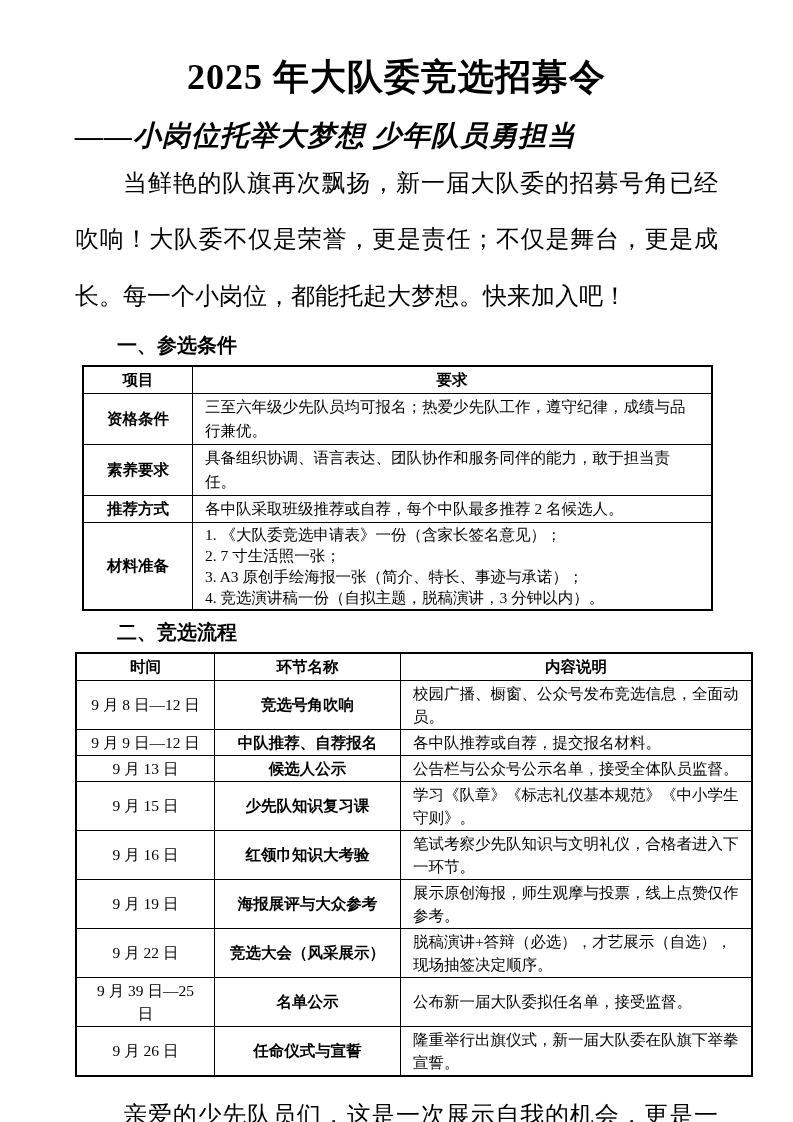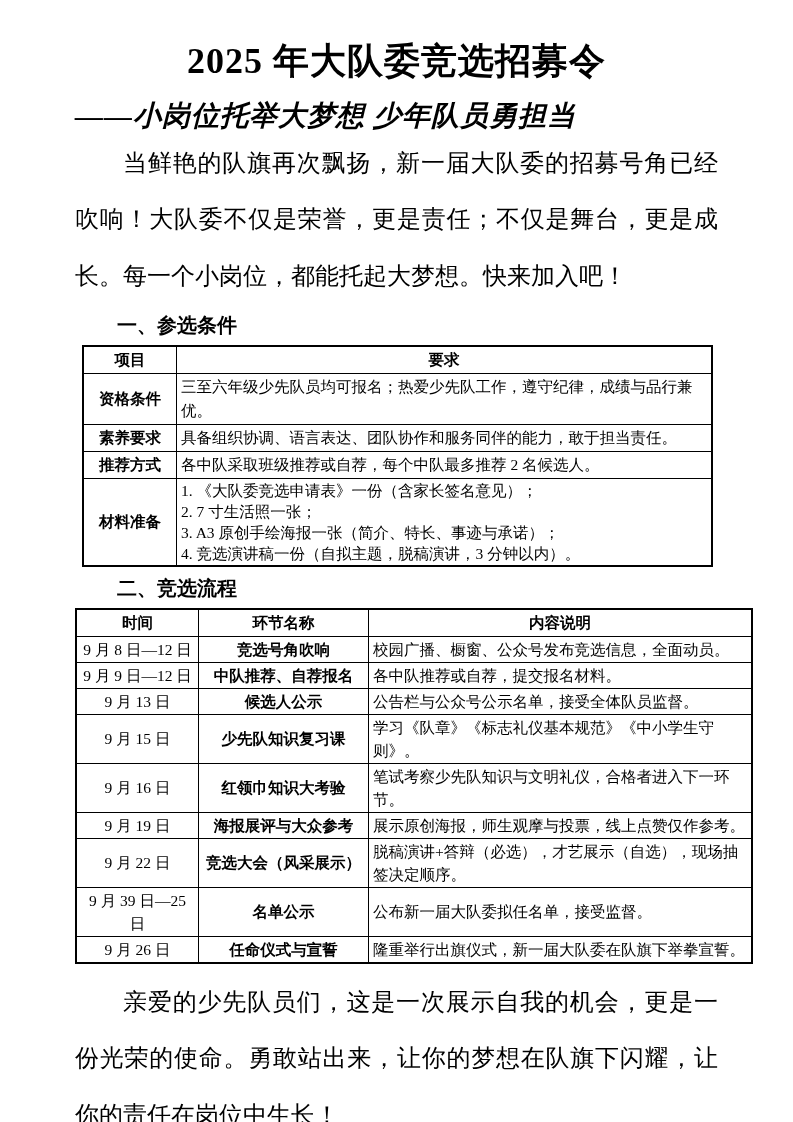"2025 年大队委竞选招募令" .doc-title { margin: 0 -> 16px }
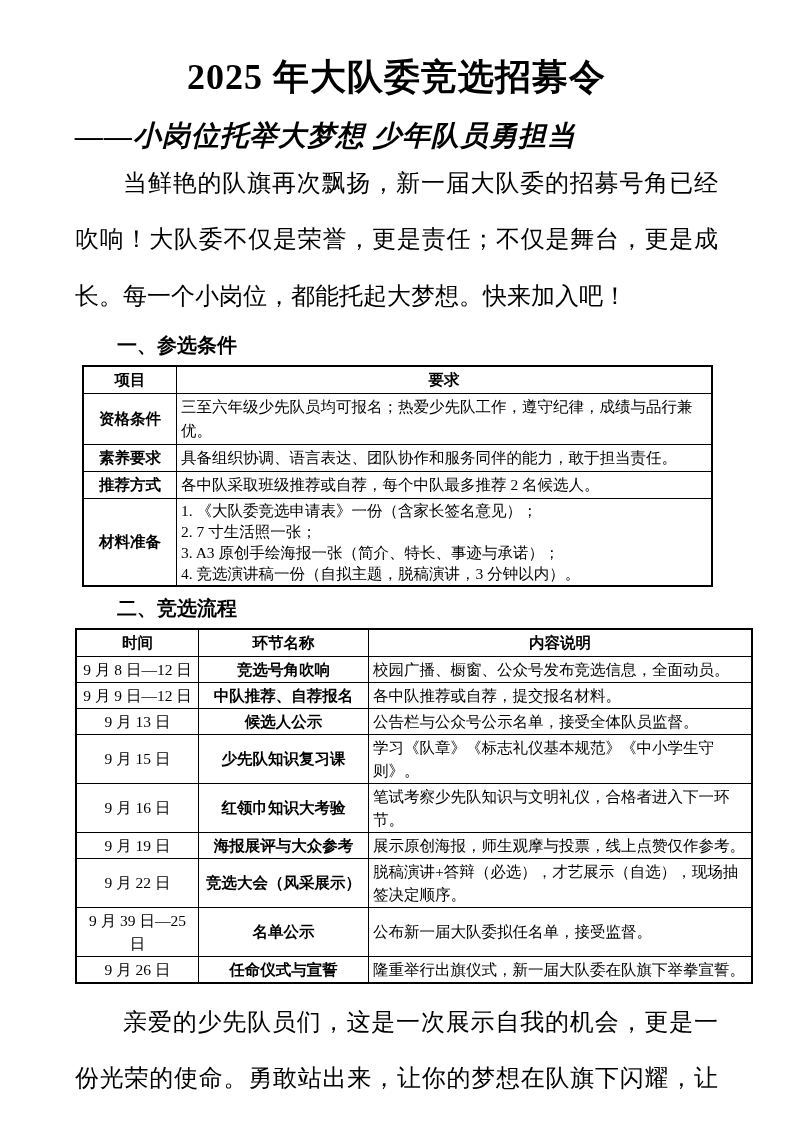"项目" table th, table td { padding: 1px 4px -> 1px 12px }
